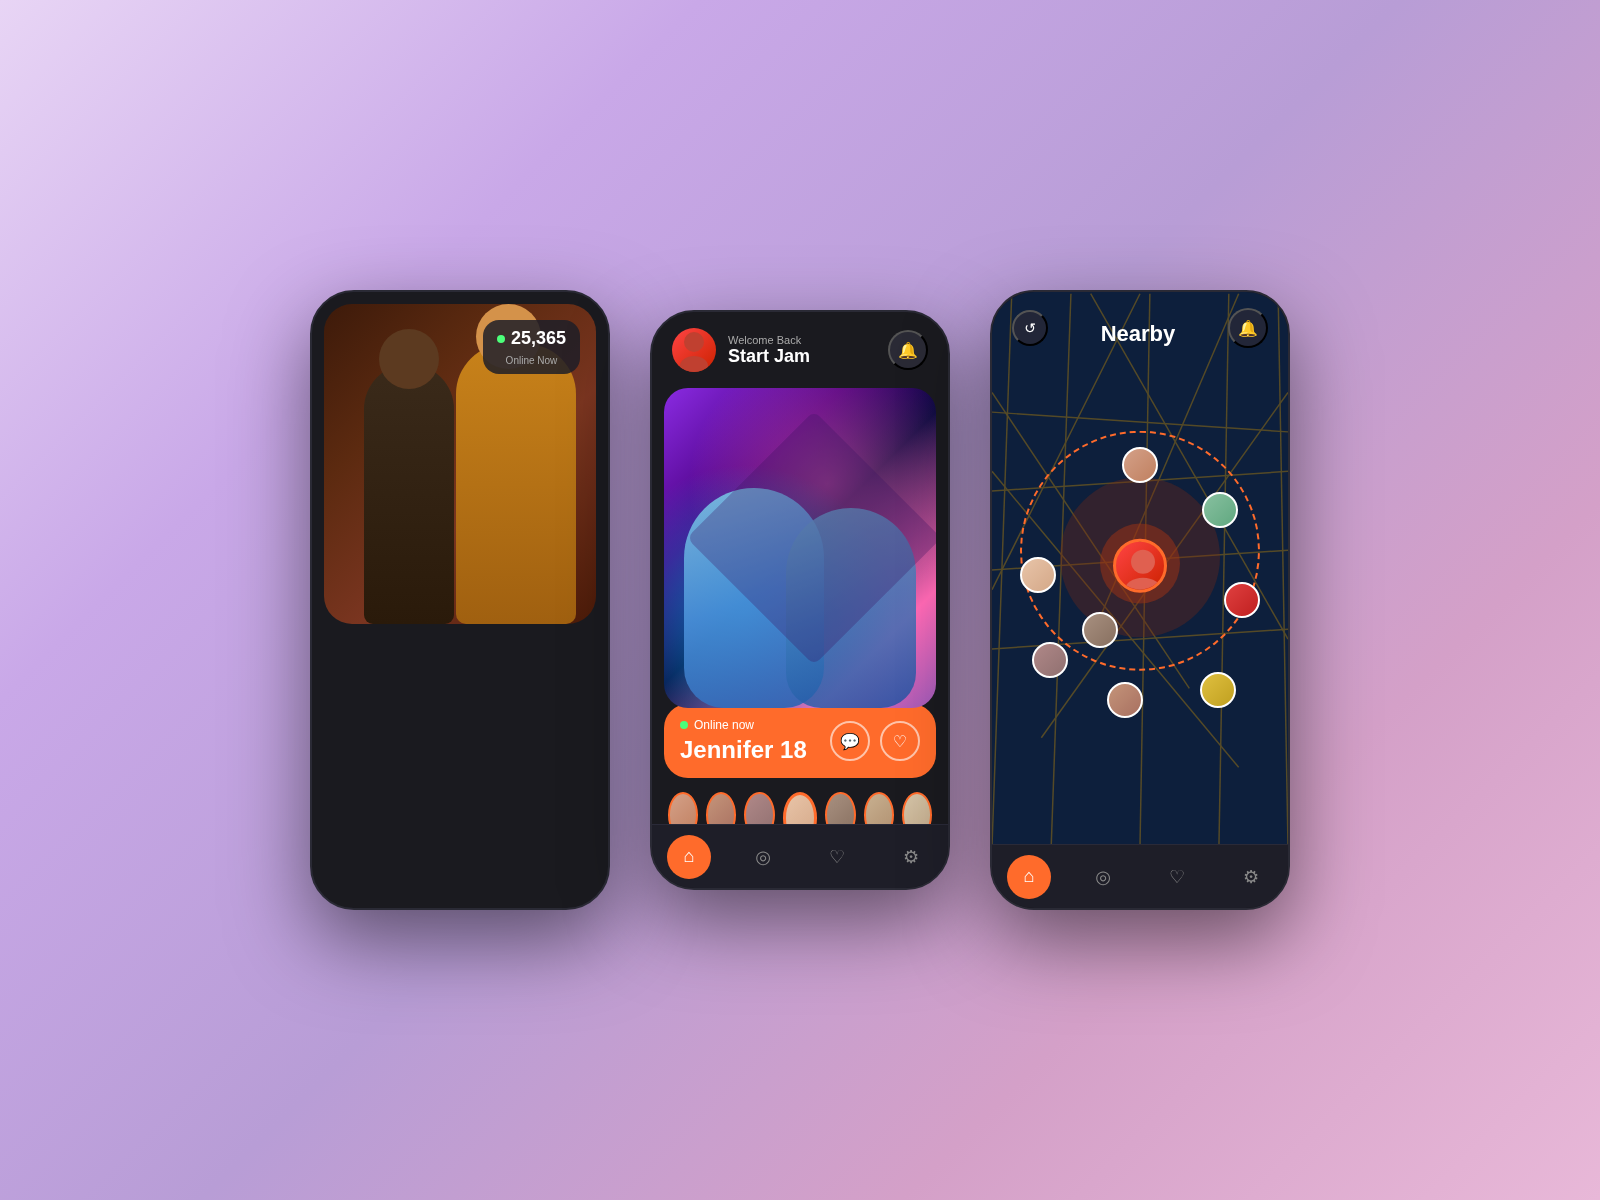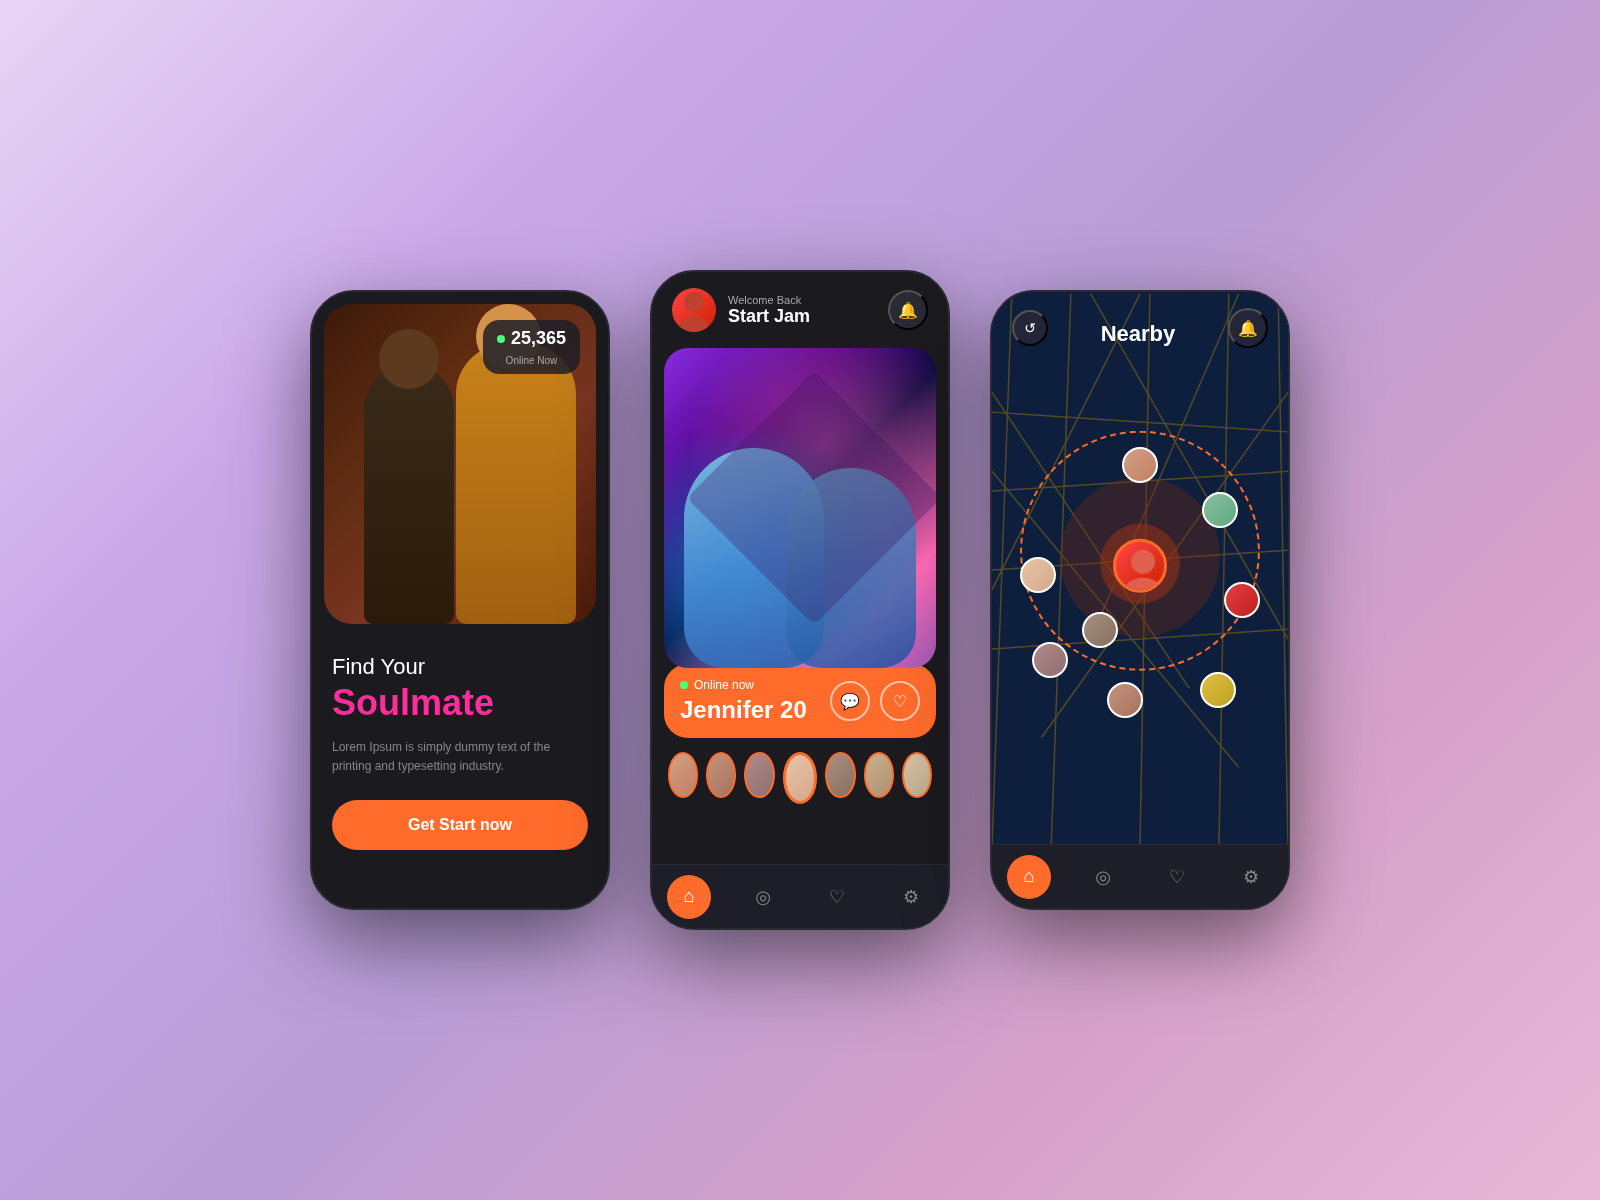"Welcome Back" div.phone { height: 660px -> 580px }
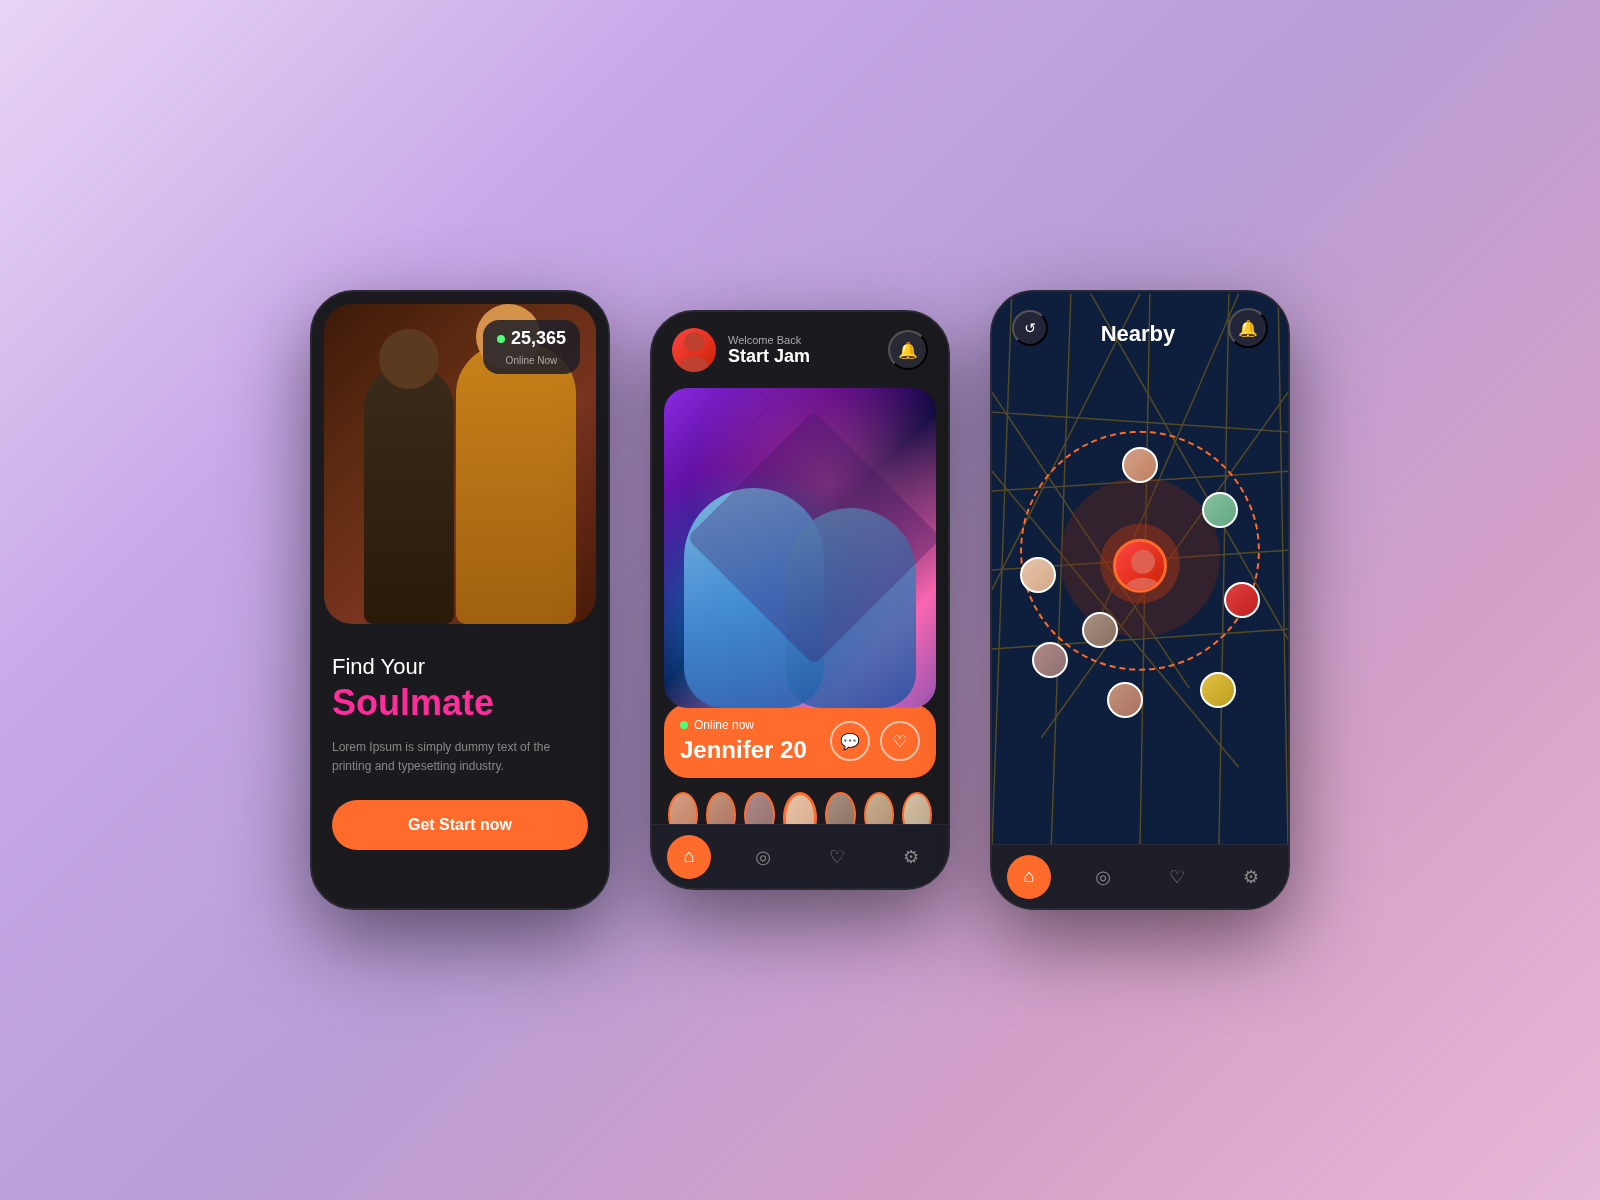"Find Your" div.content { html: <div> <div>Find Your</div> <div>Soulmate</div> <div>Lorem Ipsum is simply dummy text of the printing and typesetting industry.</div> <button>Get Start now</button> </div> -> none }
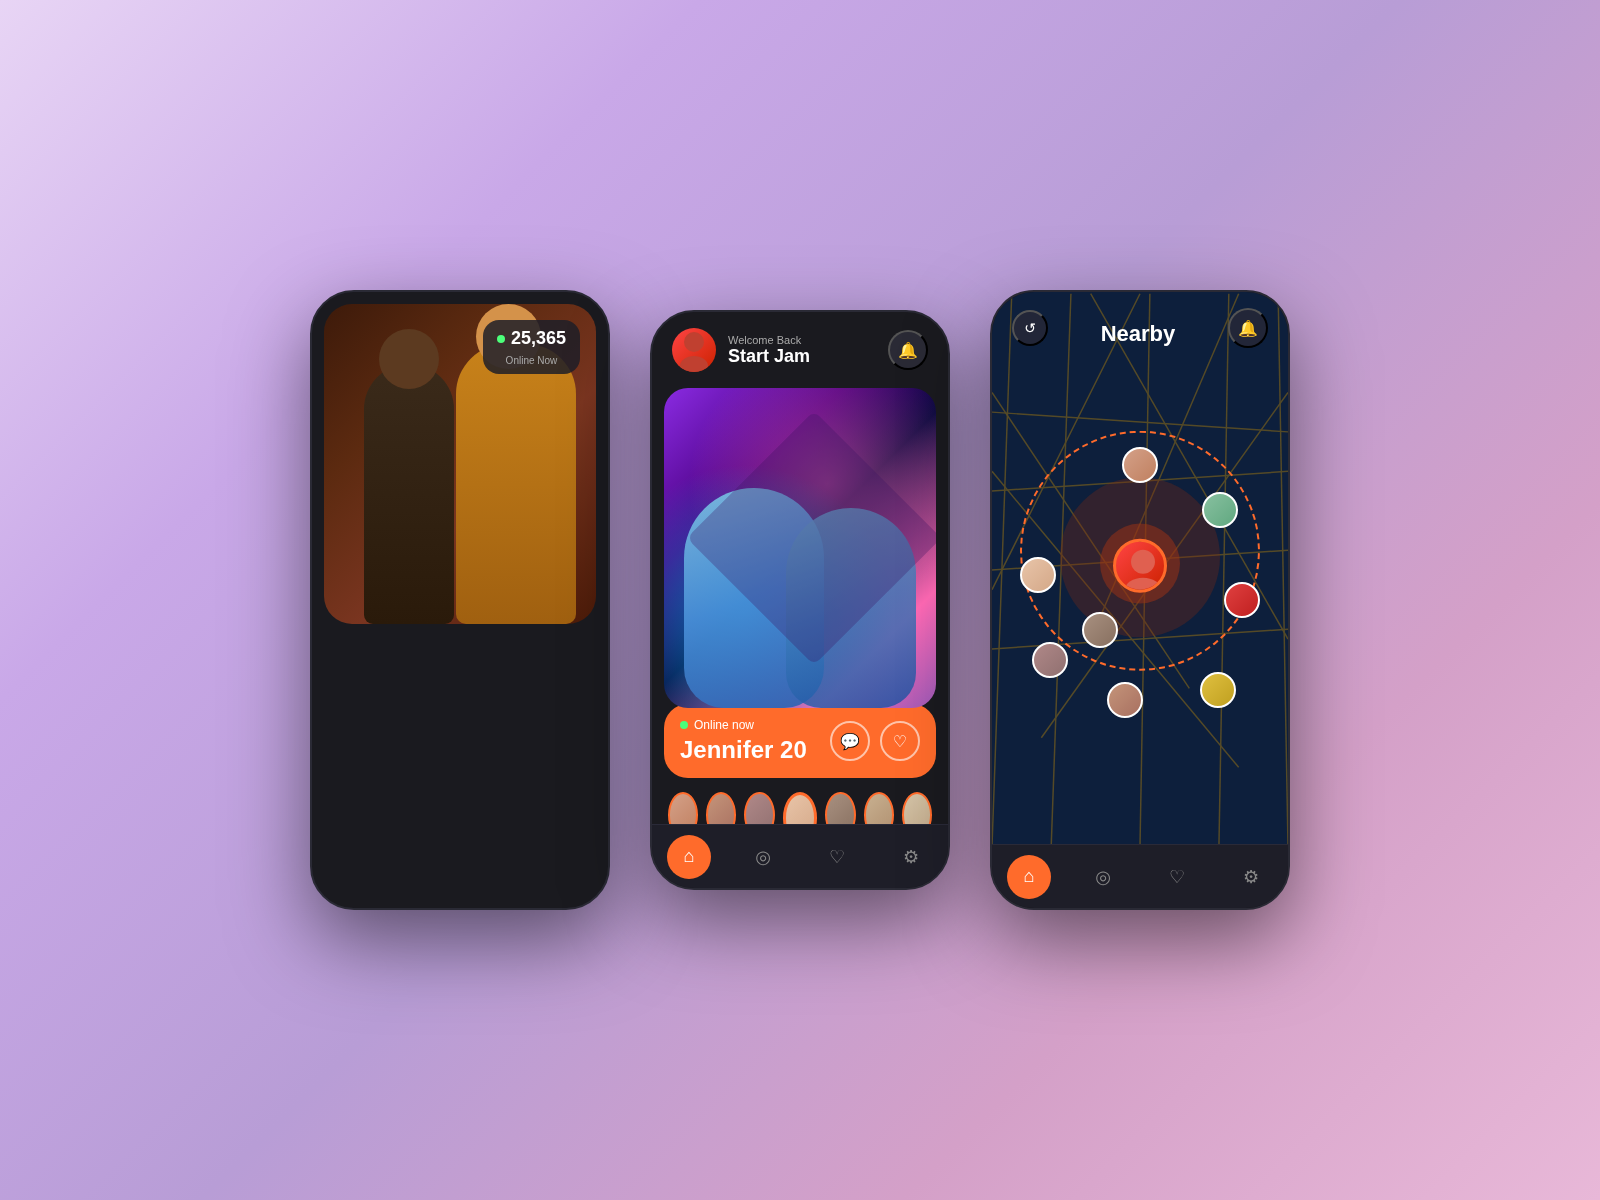"Jennifer 20" div.person-name { text: 20 -> 18 }
